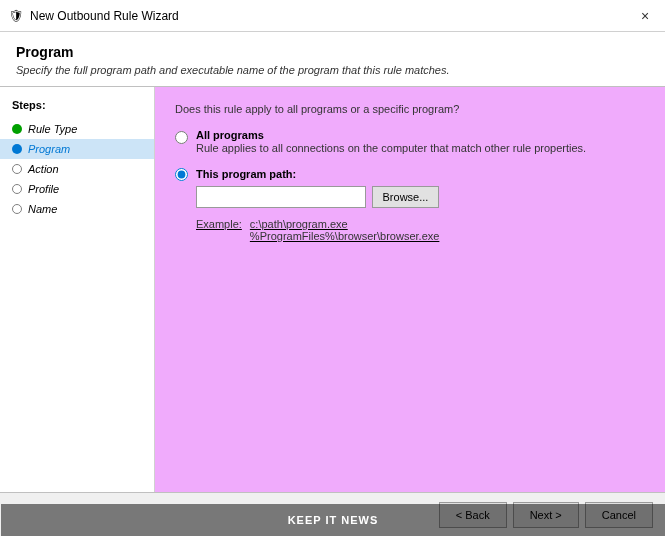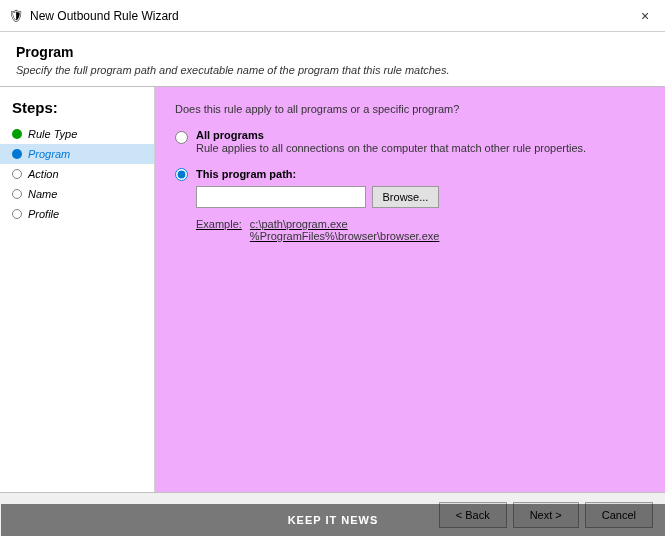"Steps:" .steps-label { font-size: 15px -> 11px }
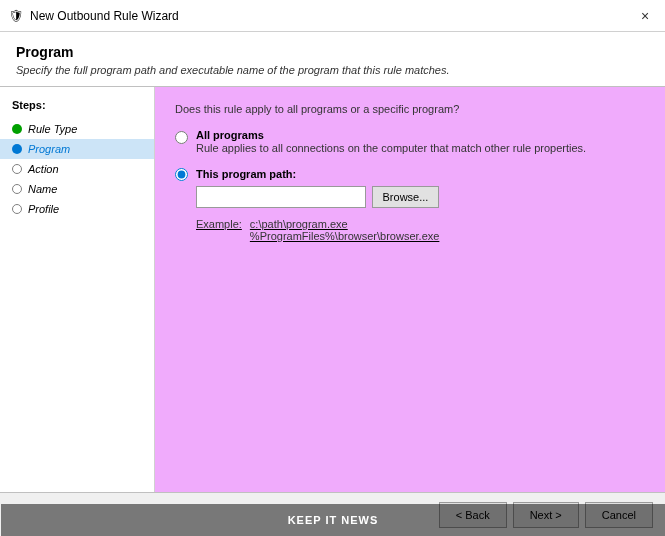"Name" div.step-item { order: before "Profile" -> after "Profile" }
